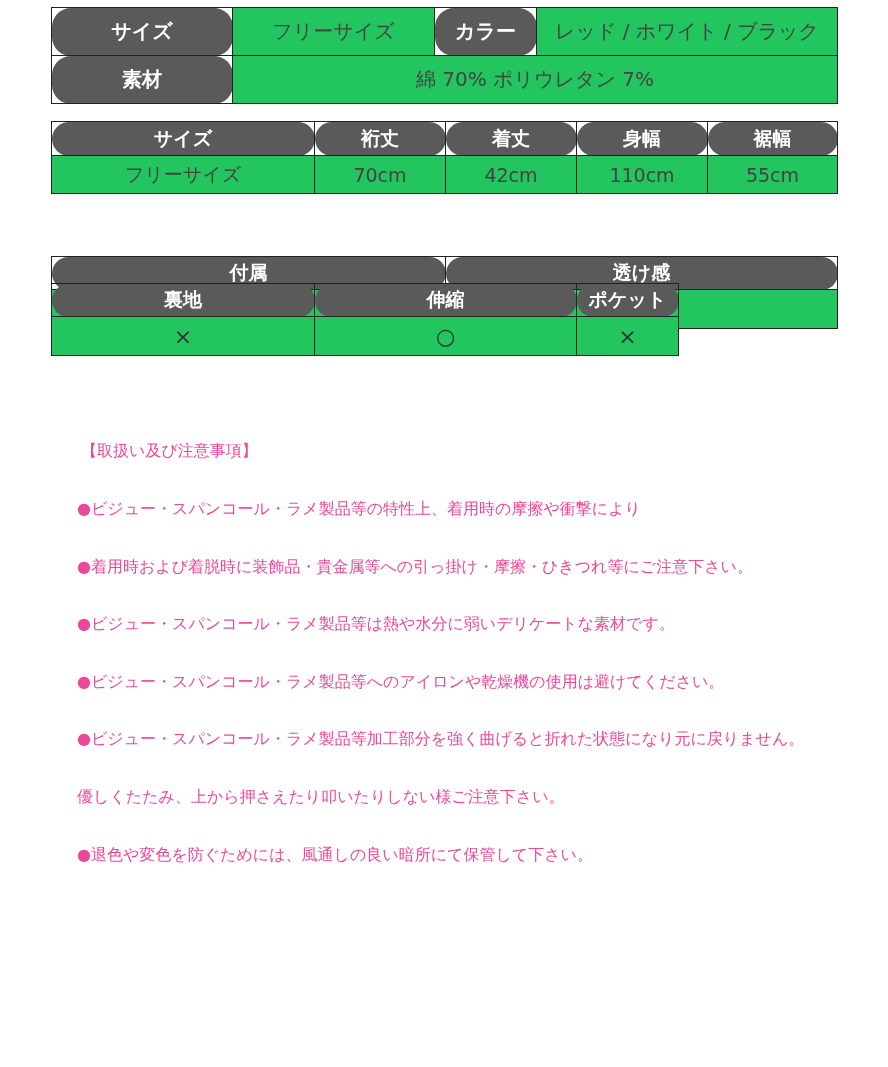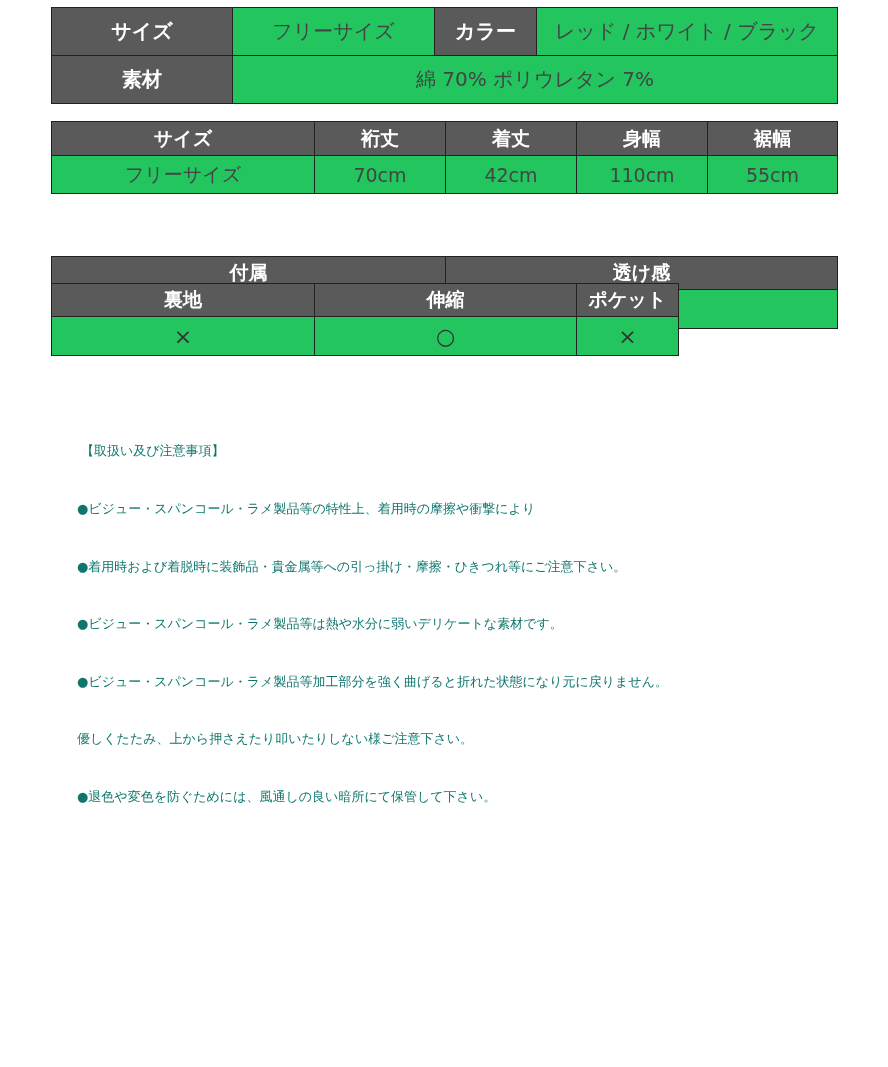"サイズ" .hd { border-radius: none -> 19px }
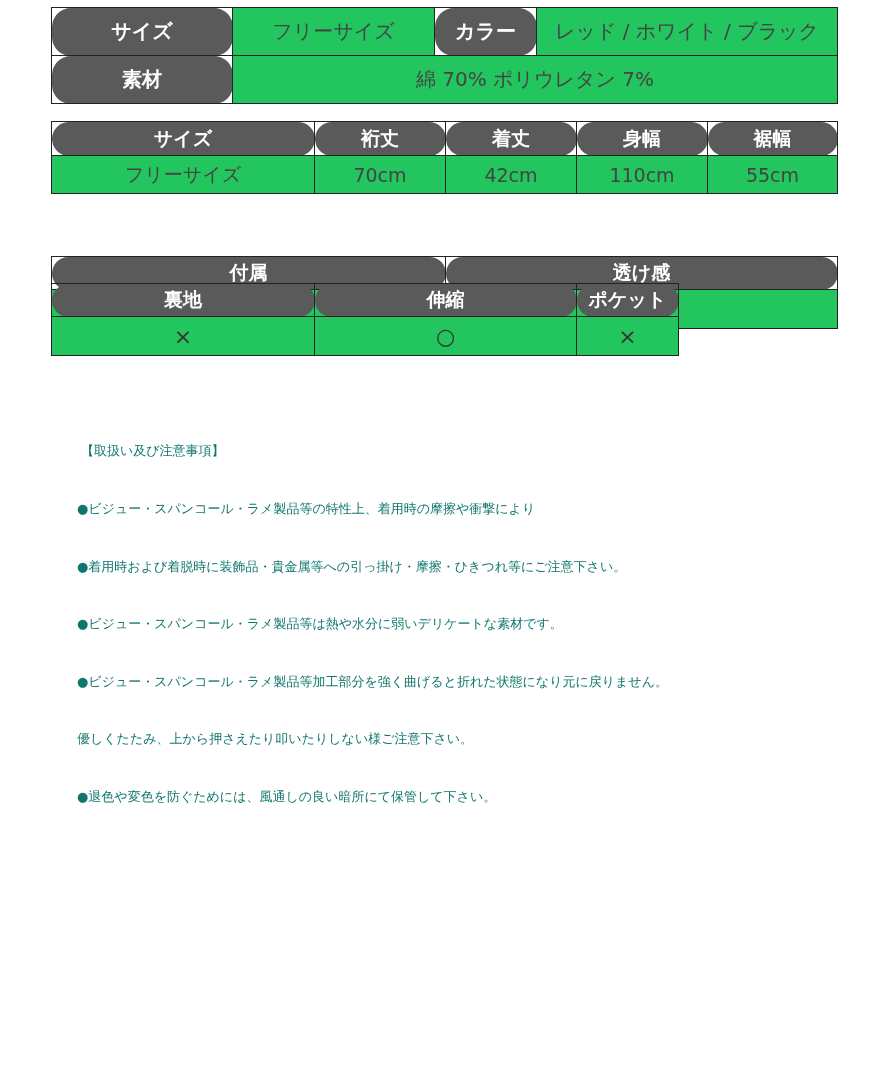"【取扱い及び注意事項】" #notes { color: #0f766e -> #ec4899; font-size: 13px -> 16px }
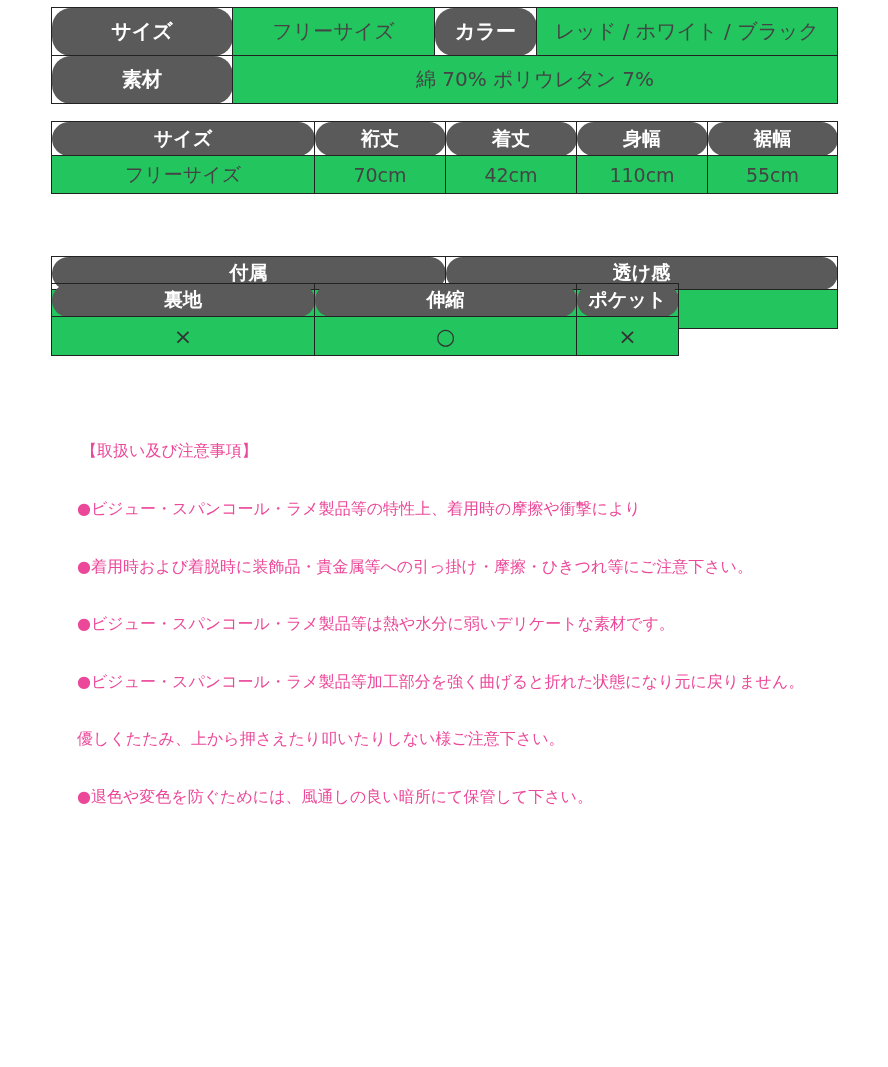"●ビジュー・スパンコール・ラメ製品等へのアイロンや乾燥機の使用は避けてください。" div { html: none -> <div>●ビジュー・スパンコール・ラメ製品等へのアイロンや乾燥機の使用は避けてください。</div> }
